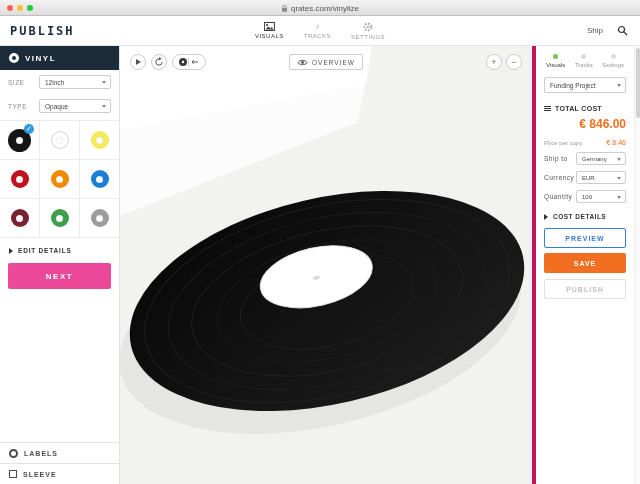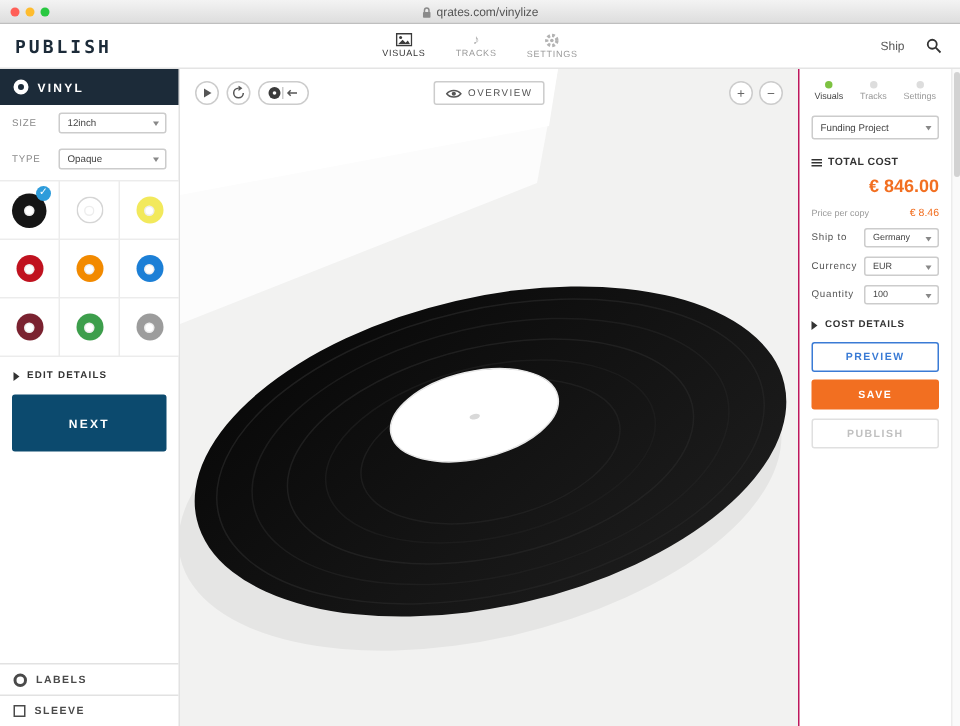"€ 846.00" .right { border-left: 1px solid #be185d -> 4px solid #be185d }
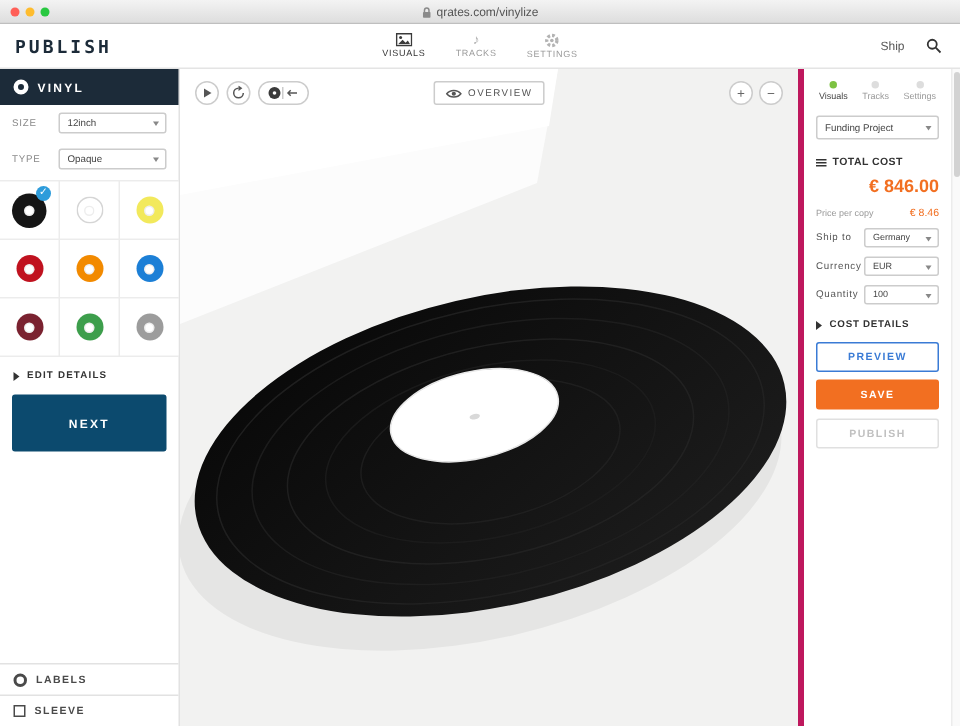"NEXT" .next-btn { background: #0c4a6e -> #ec4899; height: 38px -> 26px }
